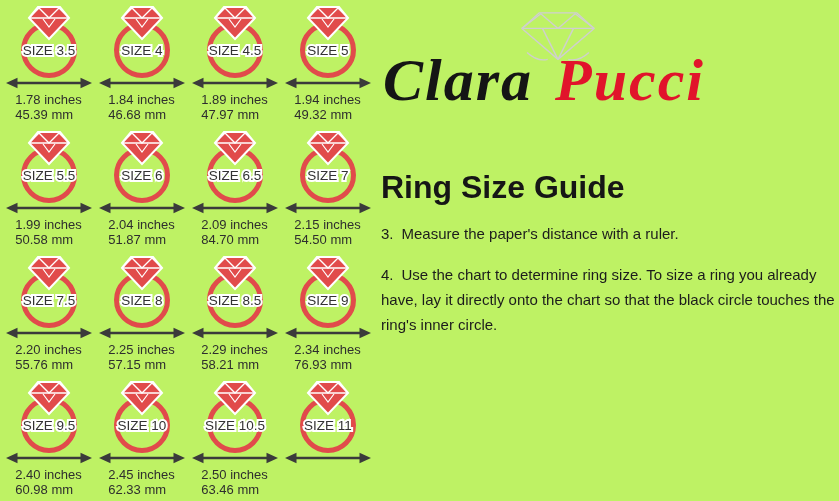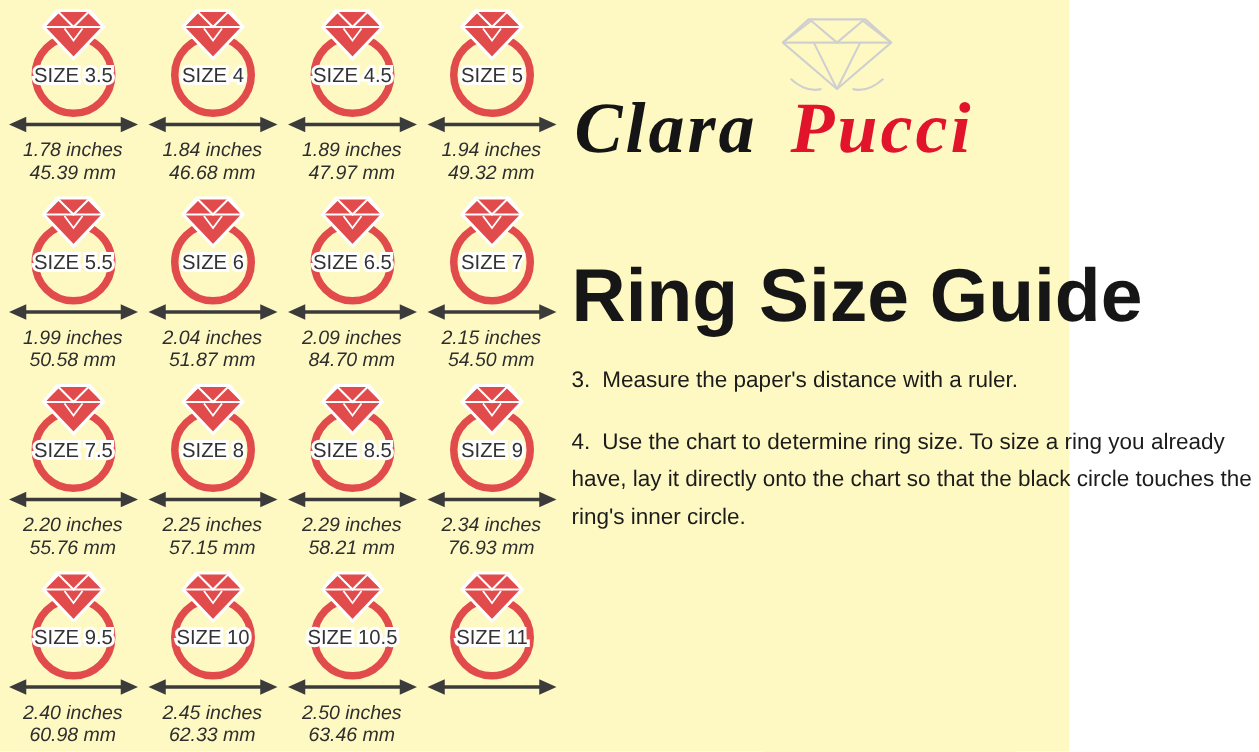"SIZE 3.5" .page { background: #fef9c3 -> #bef264; width: 713px -> 839px }
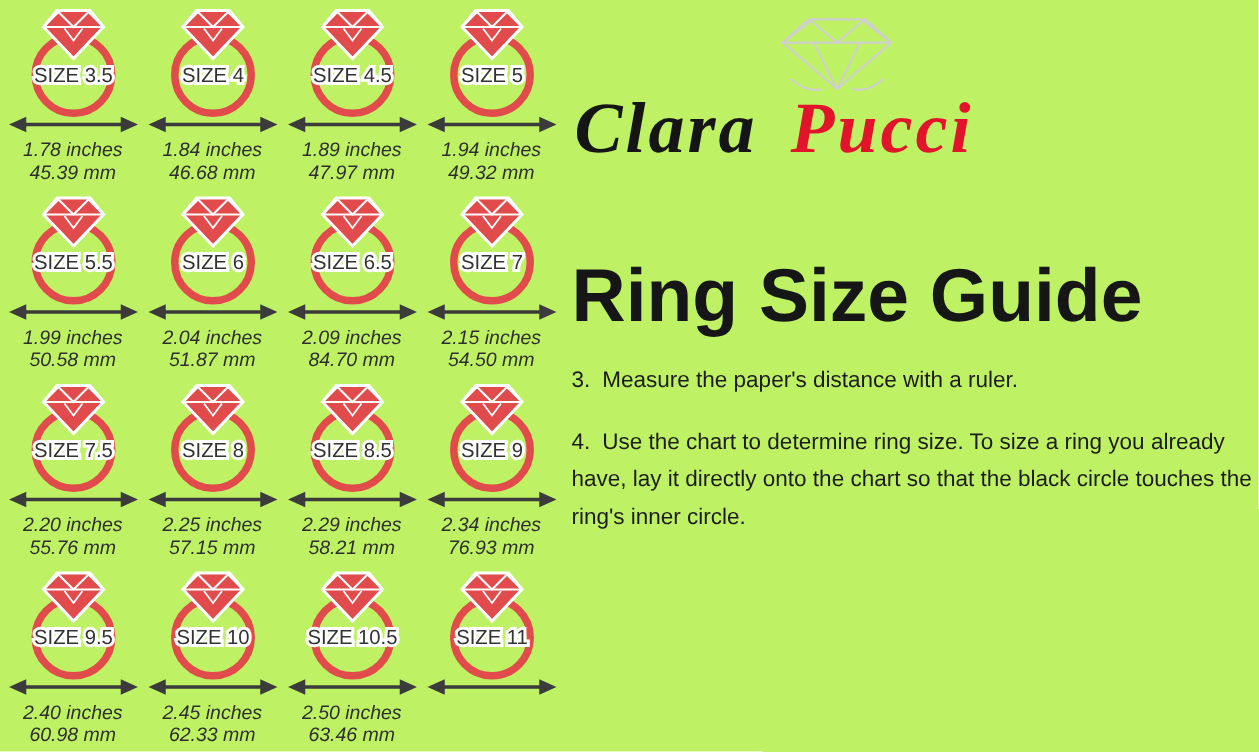"1.78 inches" .meas { font-style: italic -> none; text-align: center -> left }
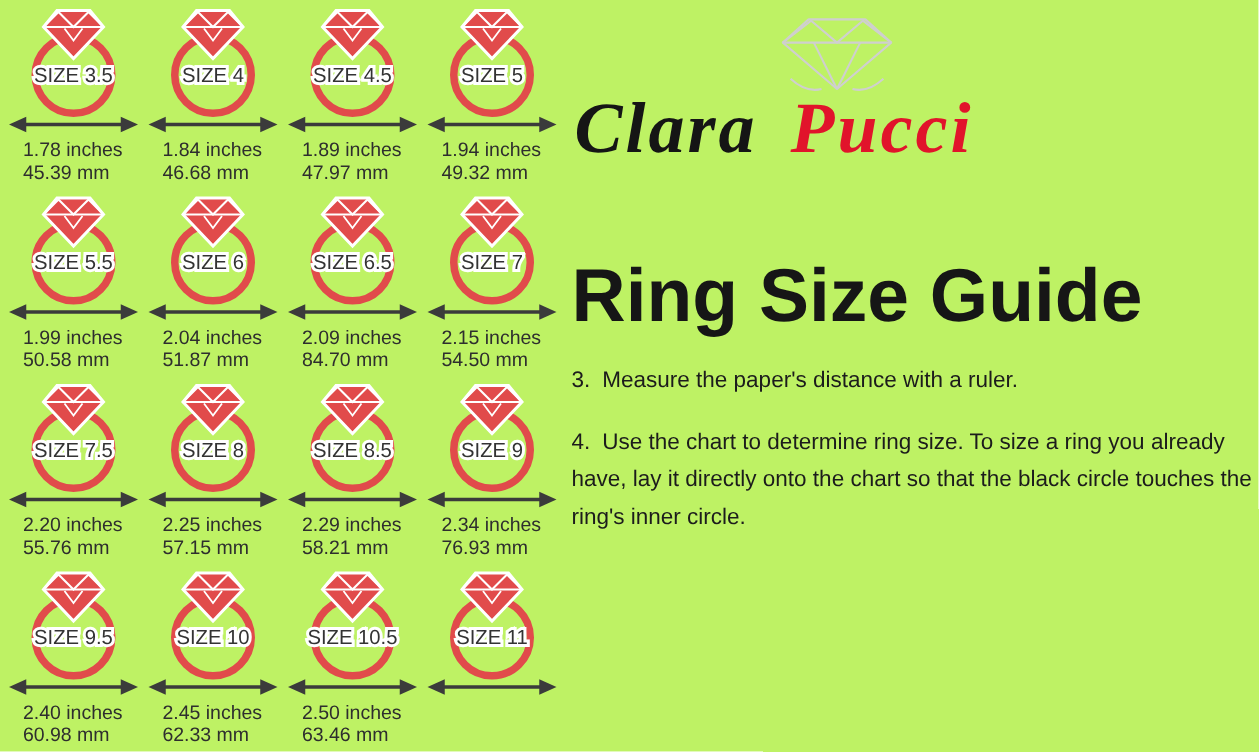"Clara Pucci" .logo-text { font-size: 48px -> 60px }
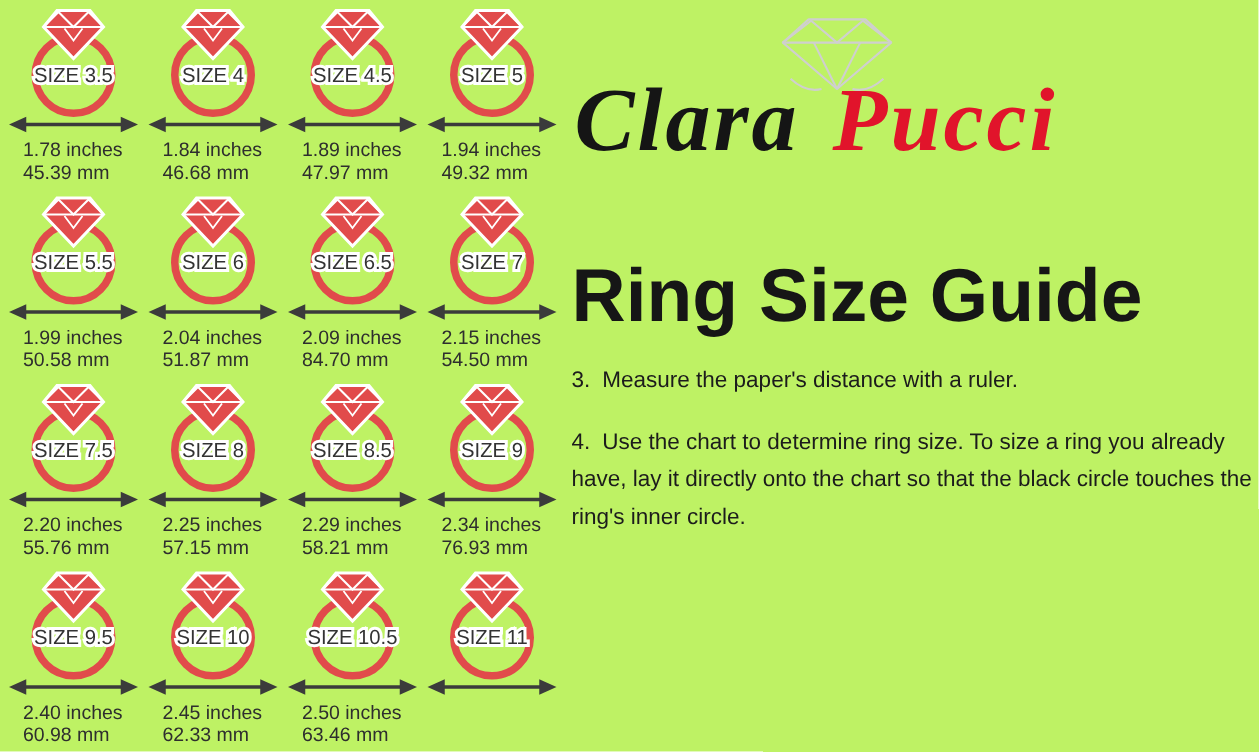"Ring Size Guide" .guide-title { font-size: 50px -> 32px }
